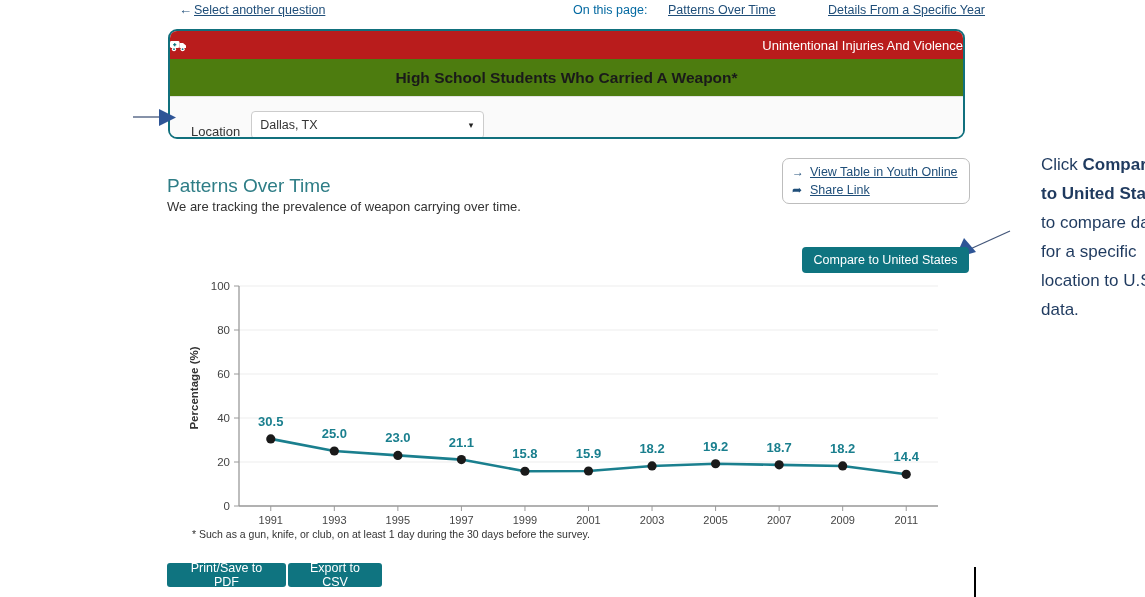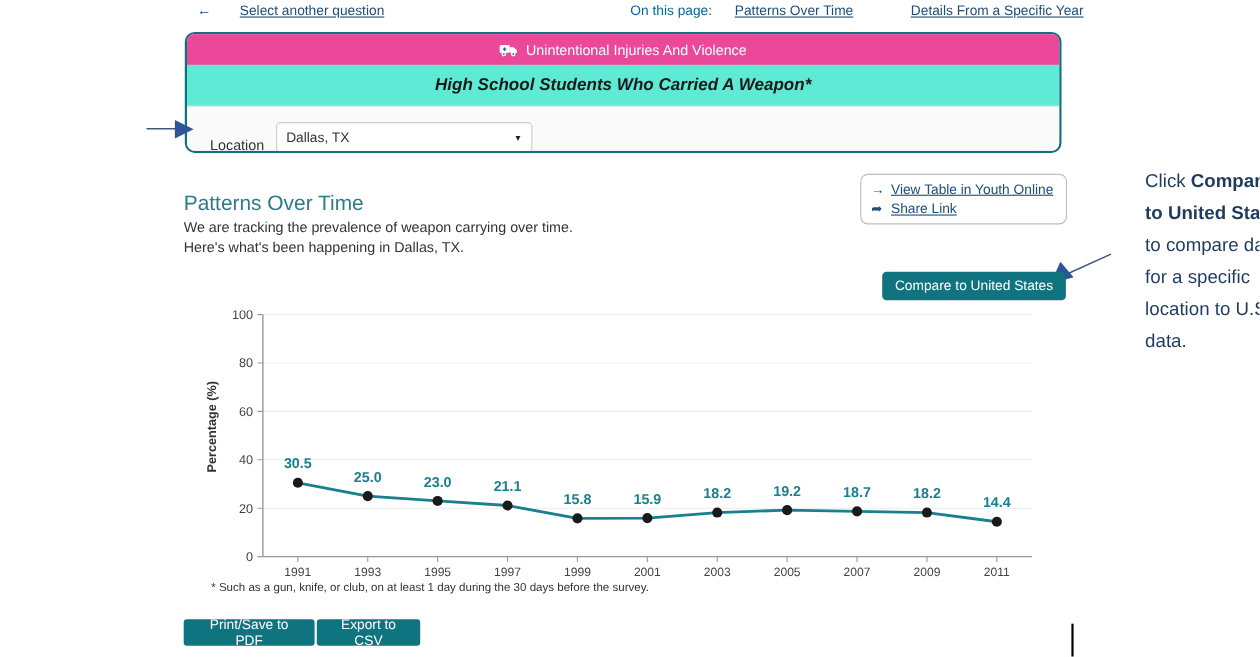"Select another question" .back-link .lbl { margin-left: 24px -> none }
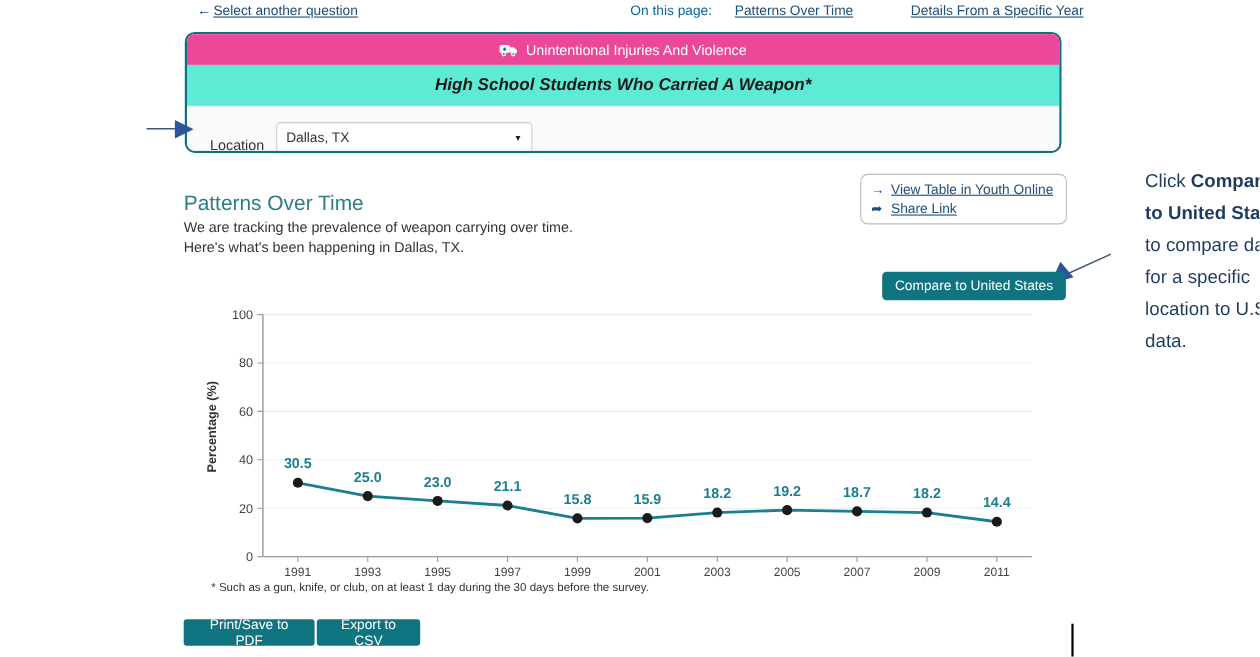"Unintentional Injuries And Violence" .card-header { background: #ec4899 -> #b91c1c; justify-content: center -> space-between }
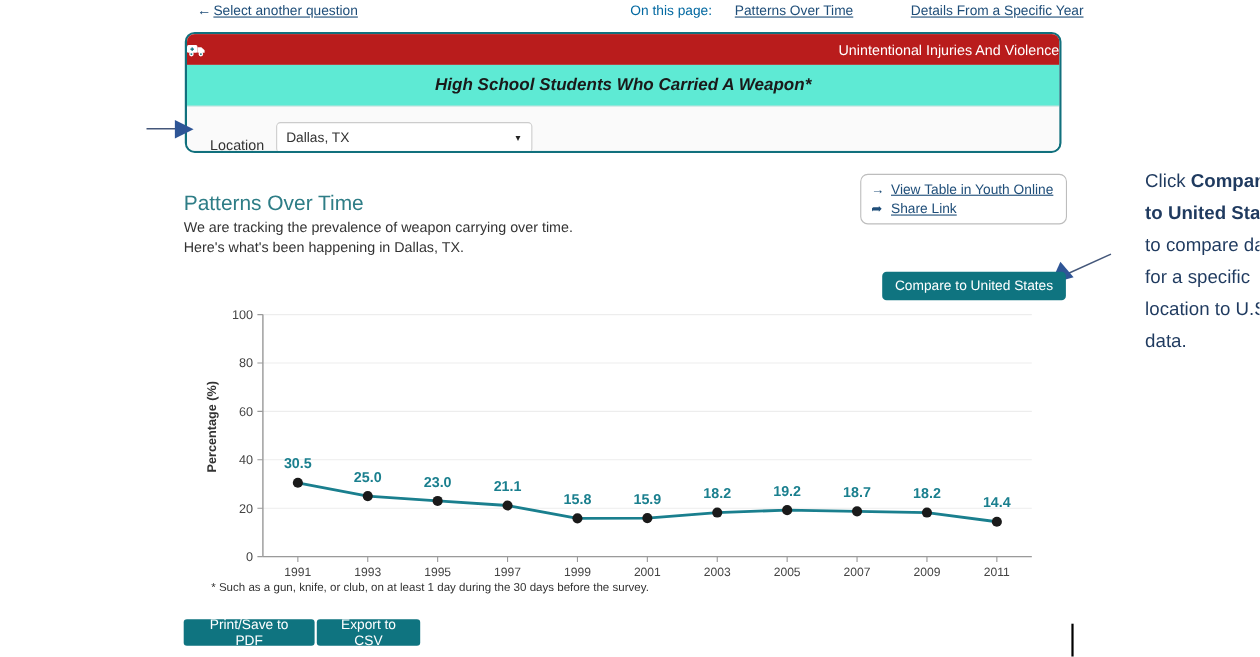"High School Students Who Carried" .card-title { background: #5eead4 -> #4d7c0f; font-style: italic -> none }
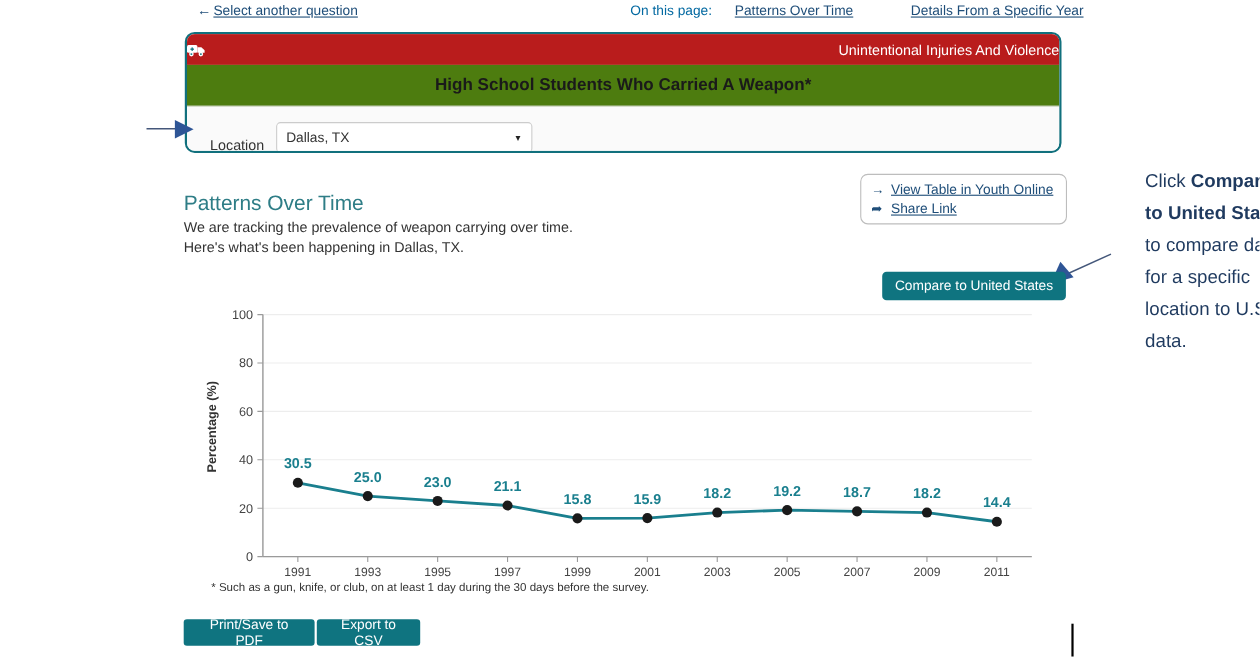"Here's what's been happening in" div { html: <div>Here's what's been happening in Dallas, TX.</div> -> none }
